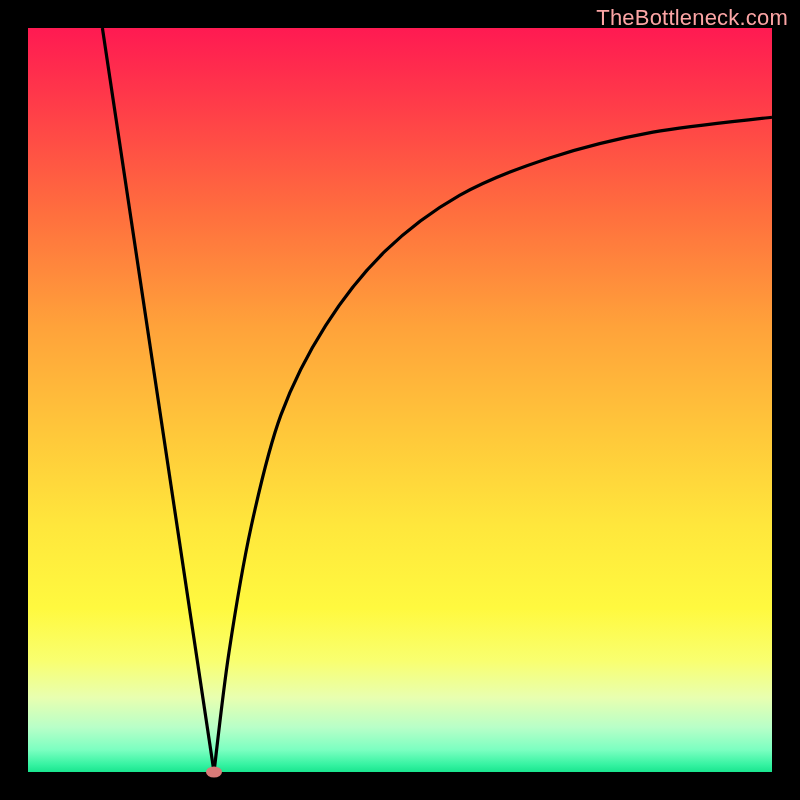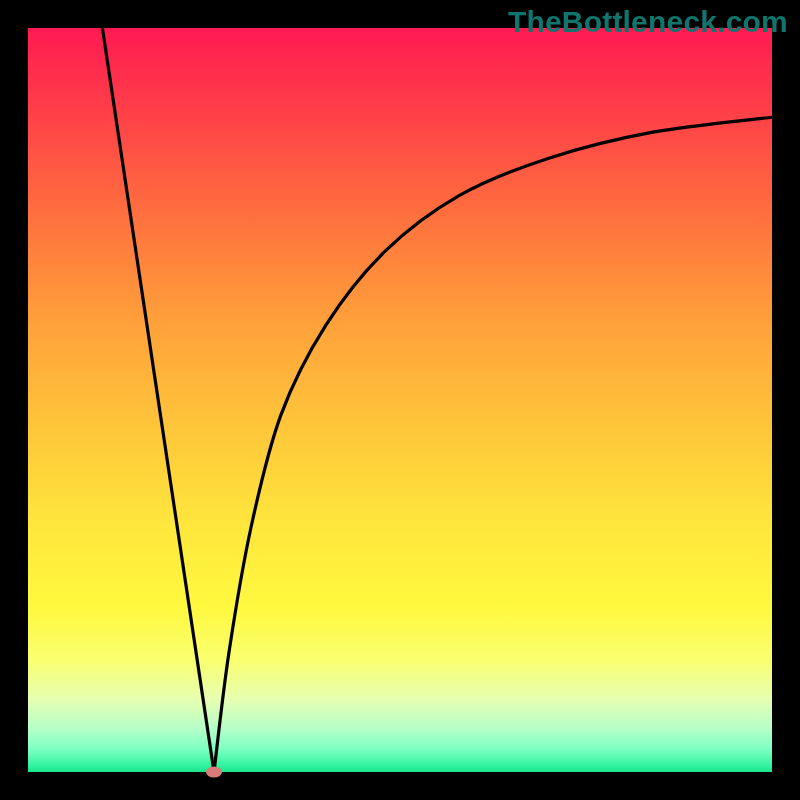"TheBottleneck.com" .watermark { color: #0f766e -> #fca5a5; font-size: 30px -> 22px; font-weight: 700 -> 400 }
